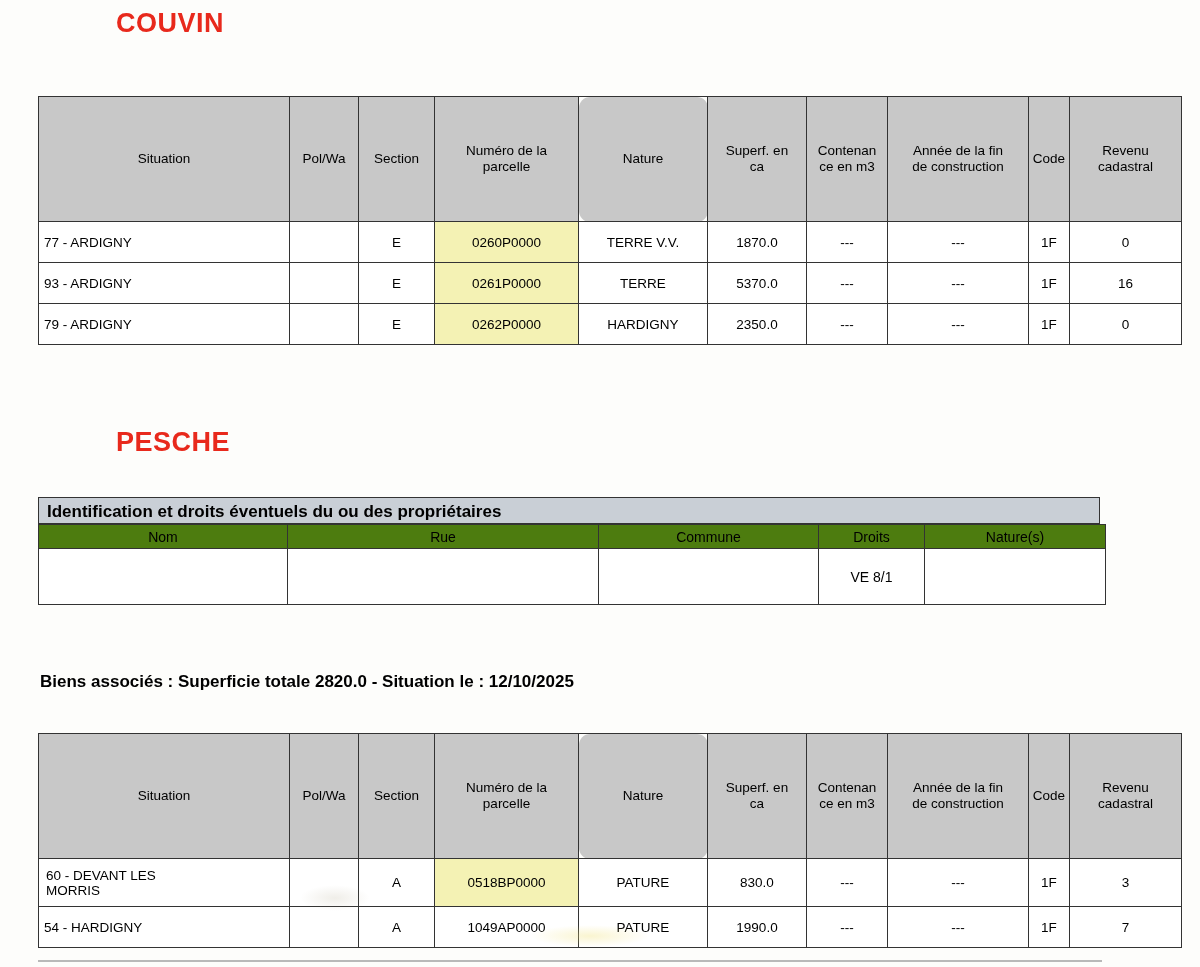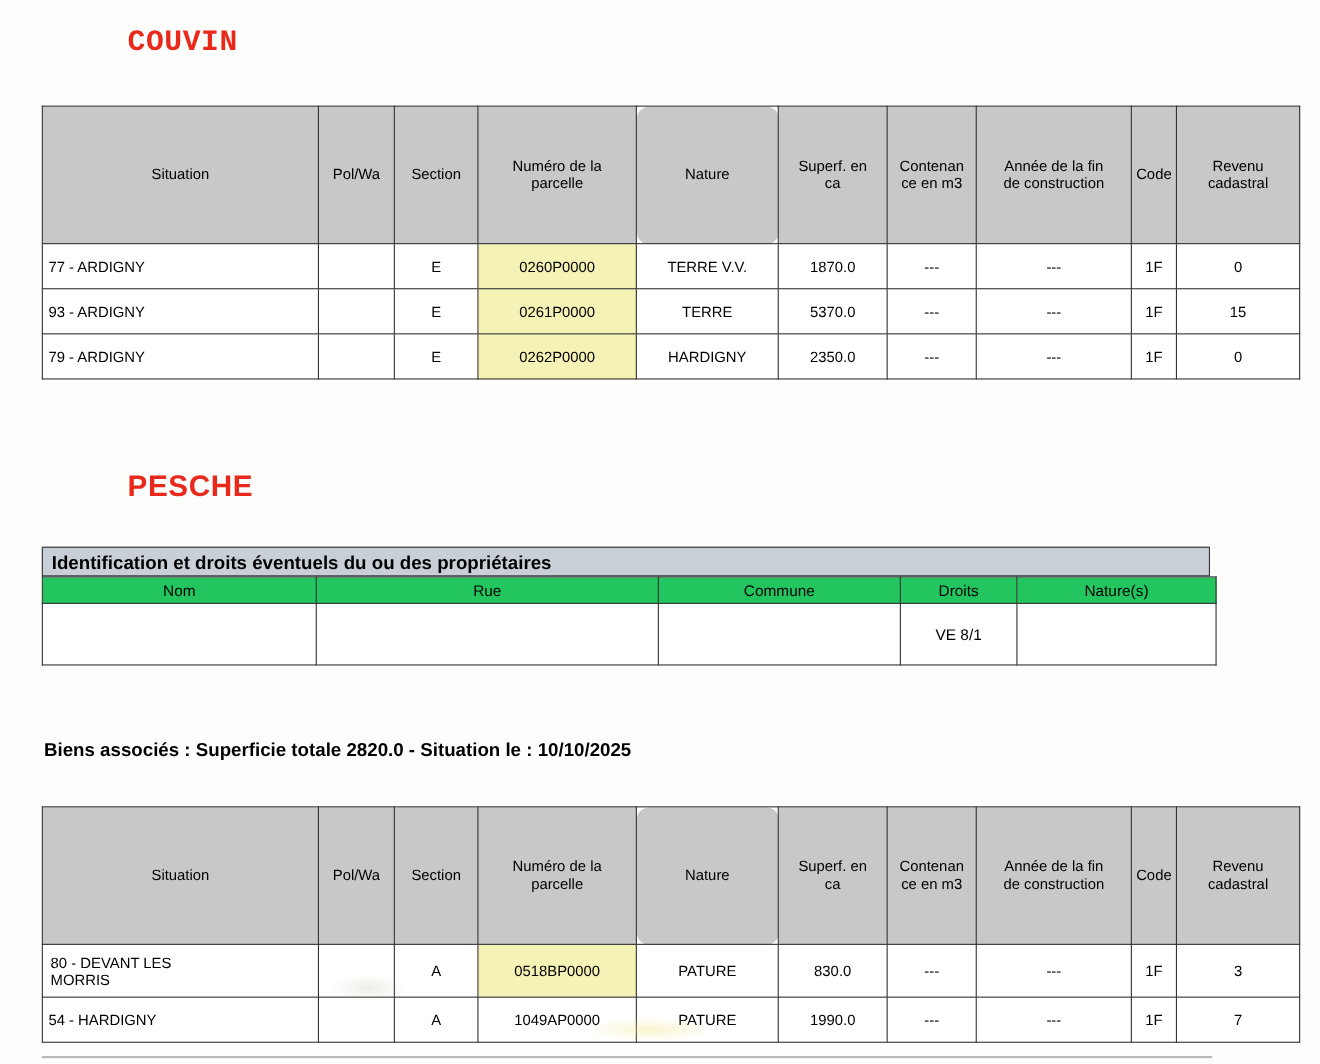"COUVIN" #couvin-title { font-family: Liberation Mono, monospace -> none; top: 24px -> 8px }
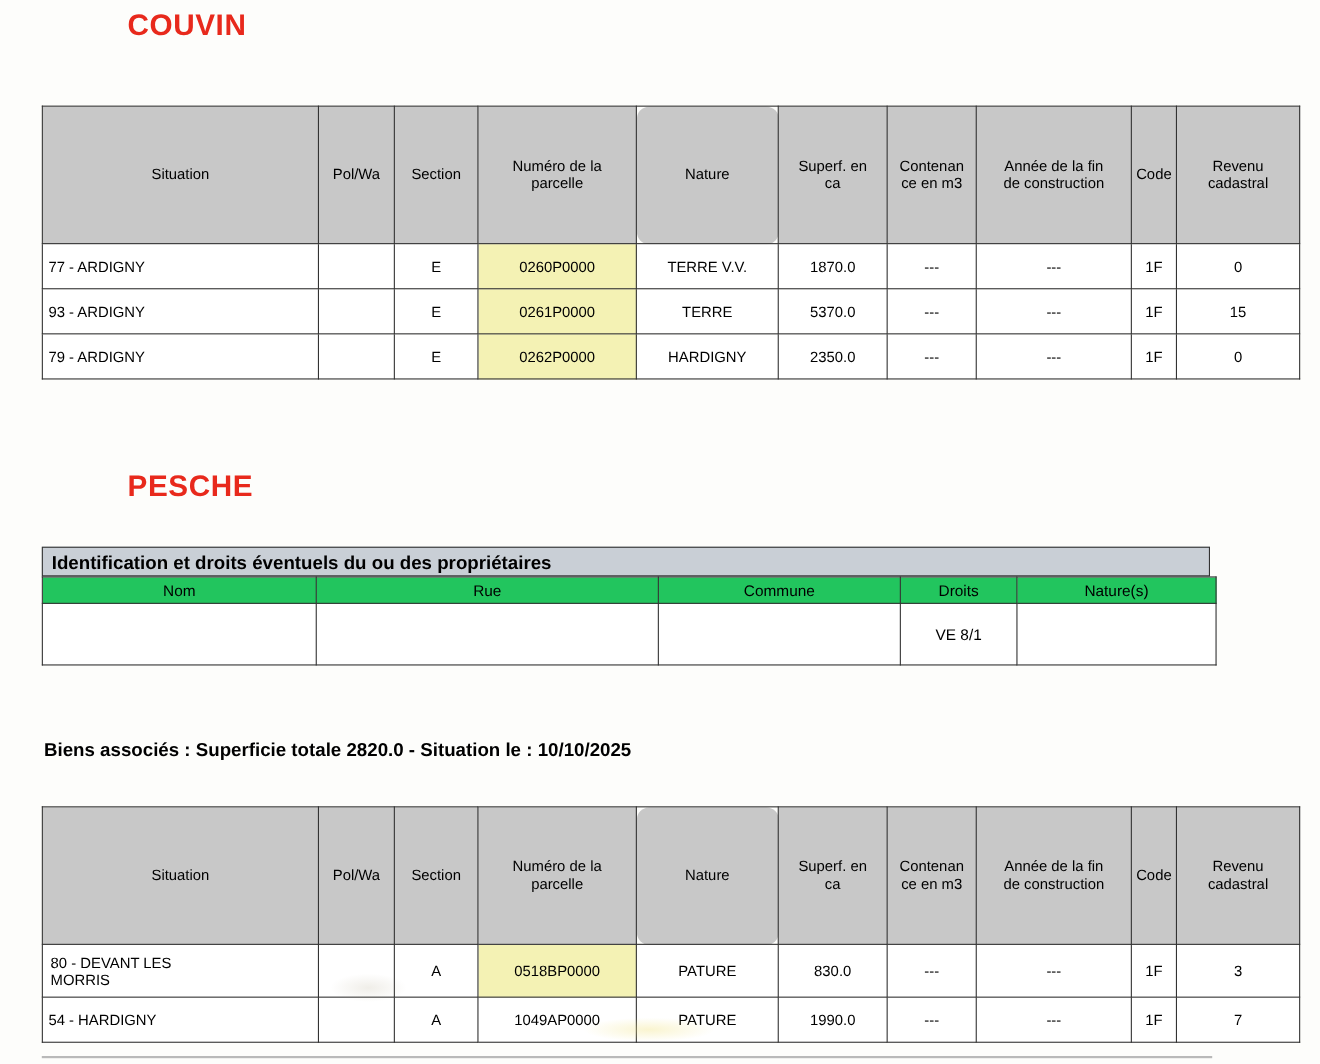"15" td { text: 15 -> 16 }
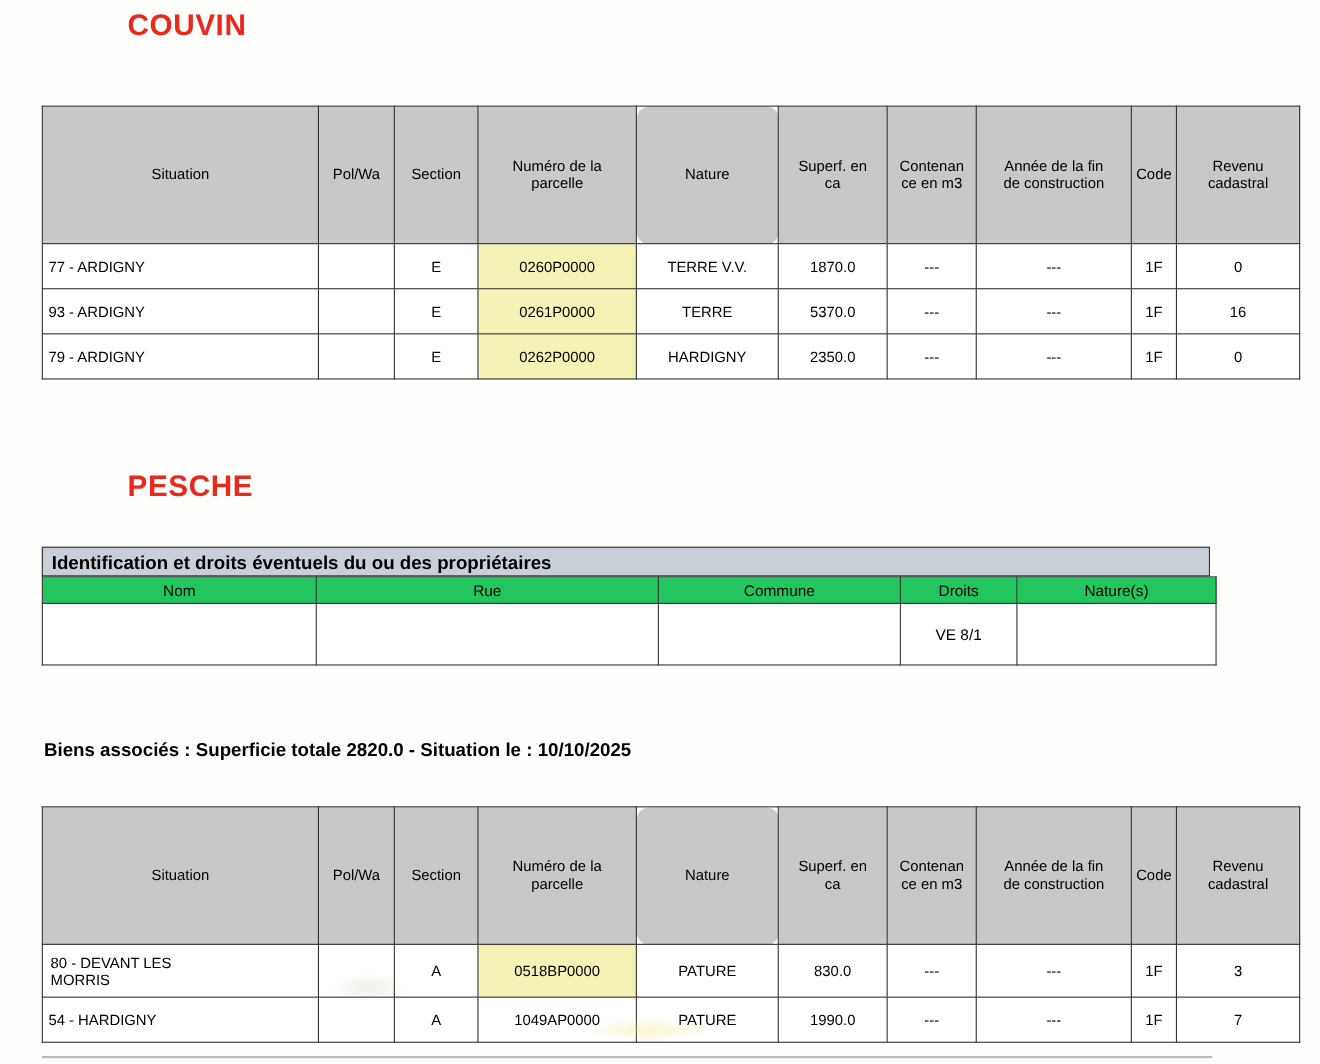"Nom" table.owners tr.head td { background: #22c55e -> #4d7c0f }
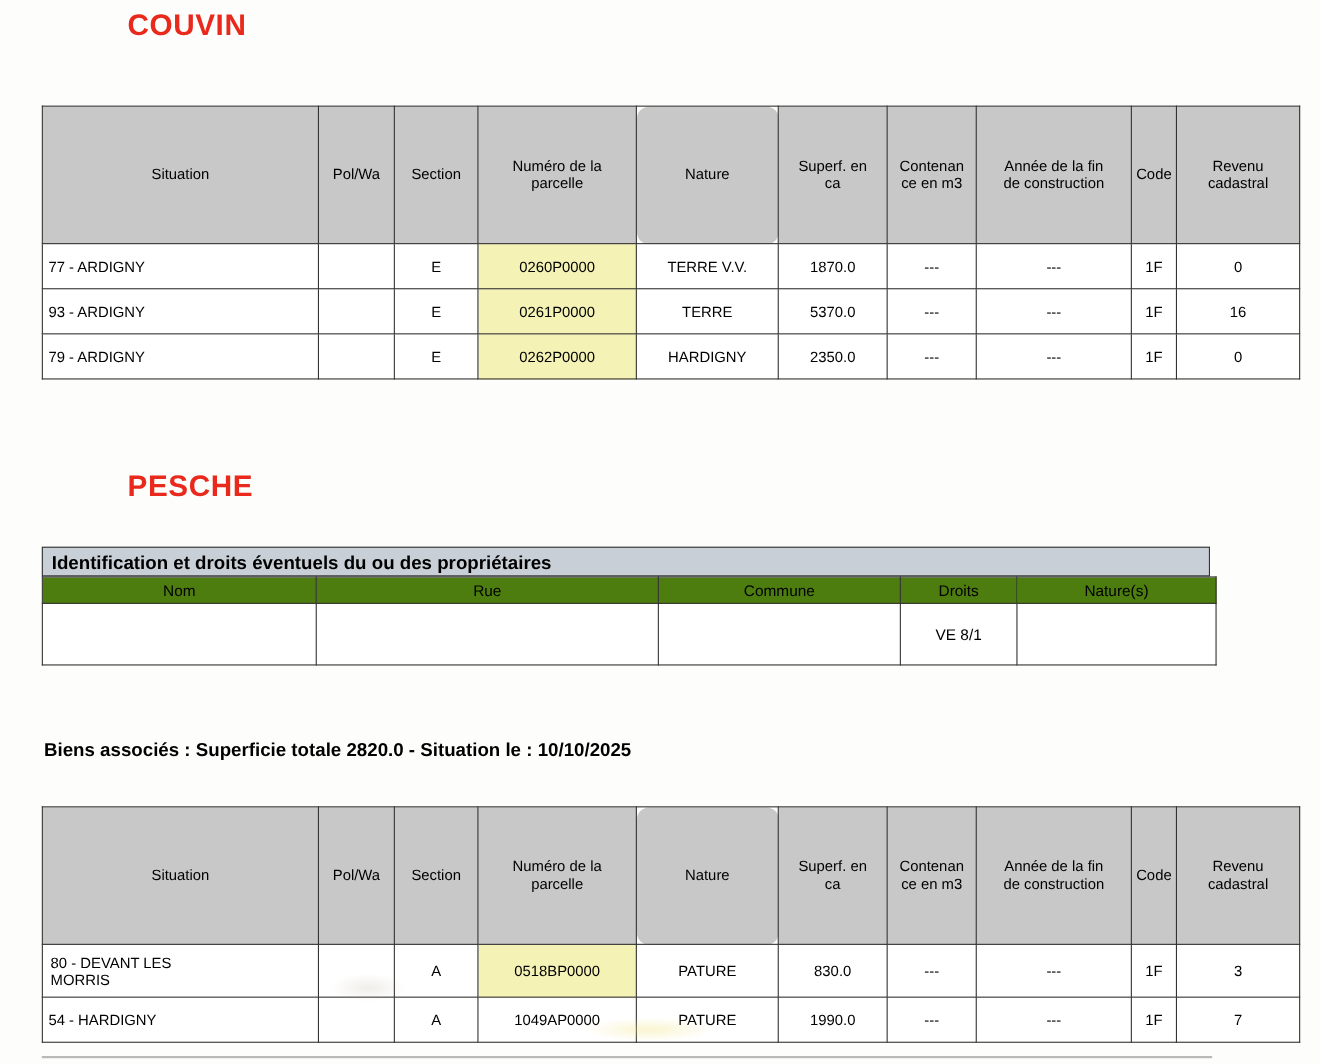"Biens associés : Superficie totale" div.assoc-line { text: 10/10/2025 -> 12/10/2025 }
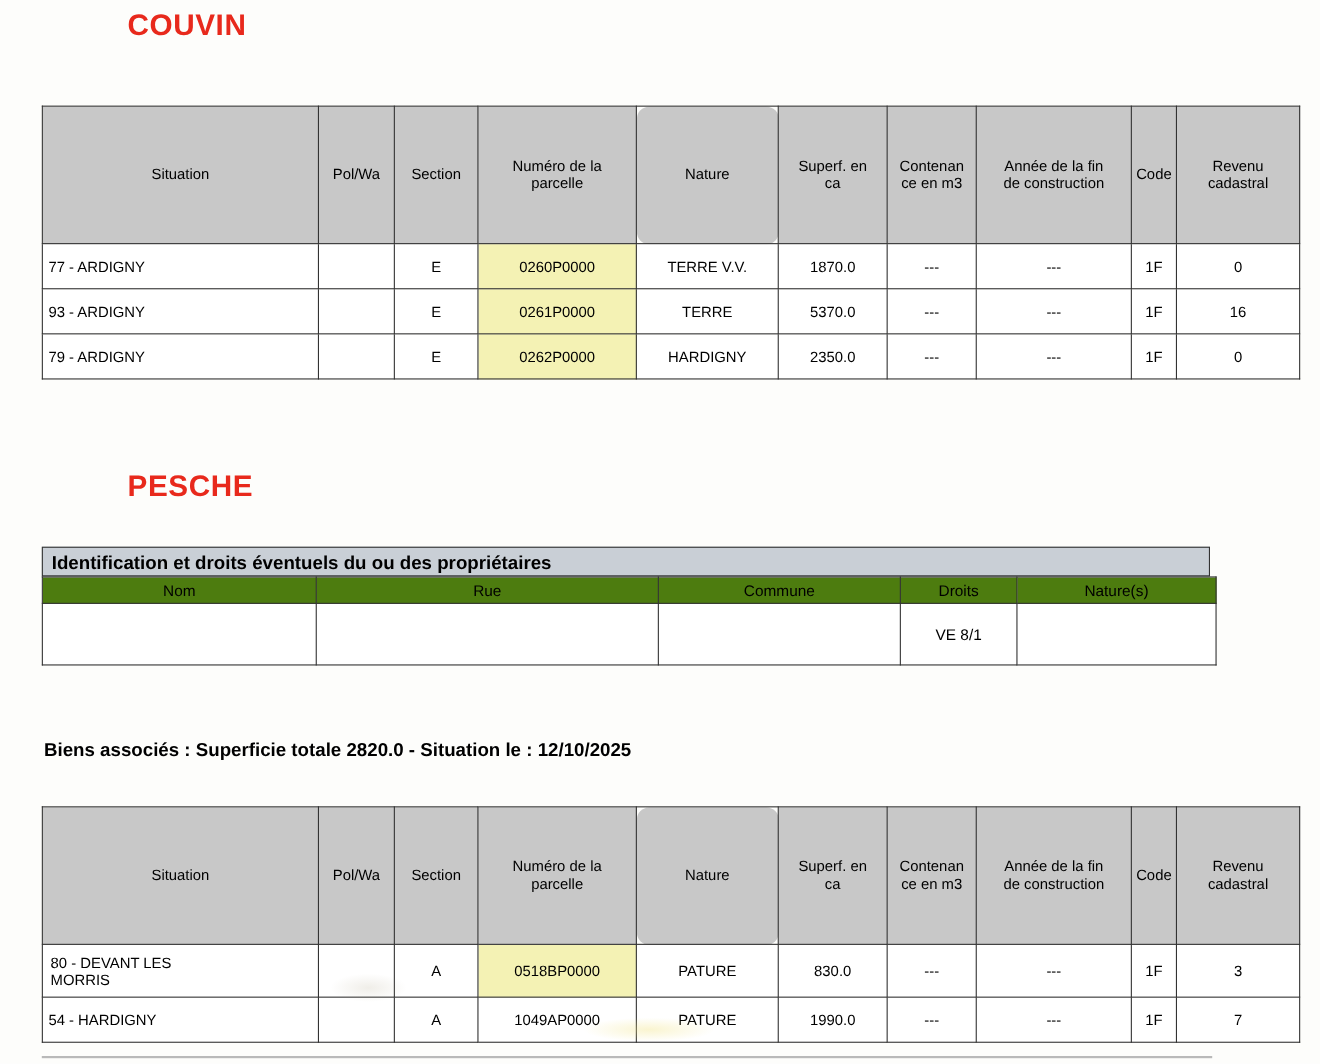"80 - DEVANT LES" span.cell-pad { text: 80 -> 60 }
